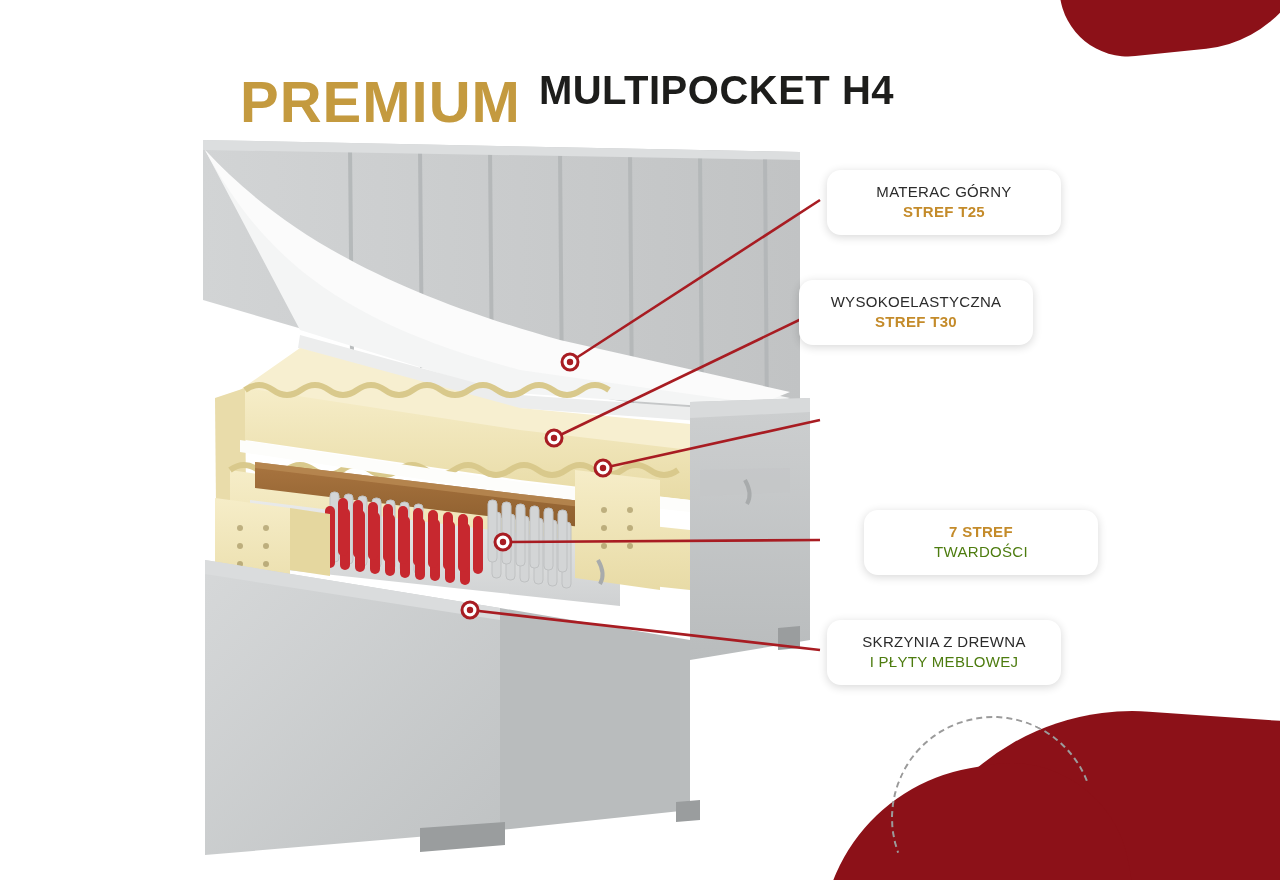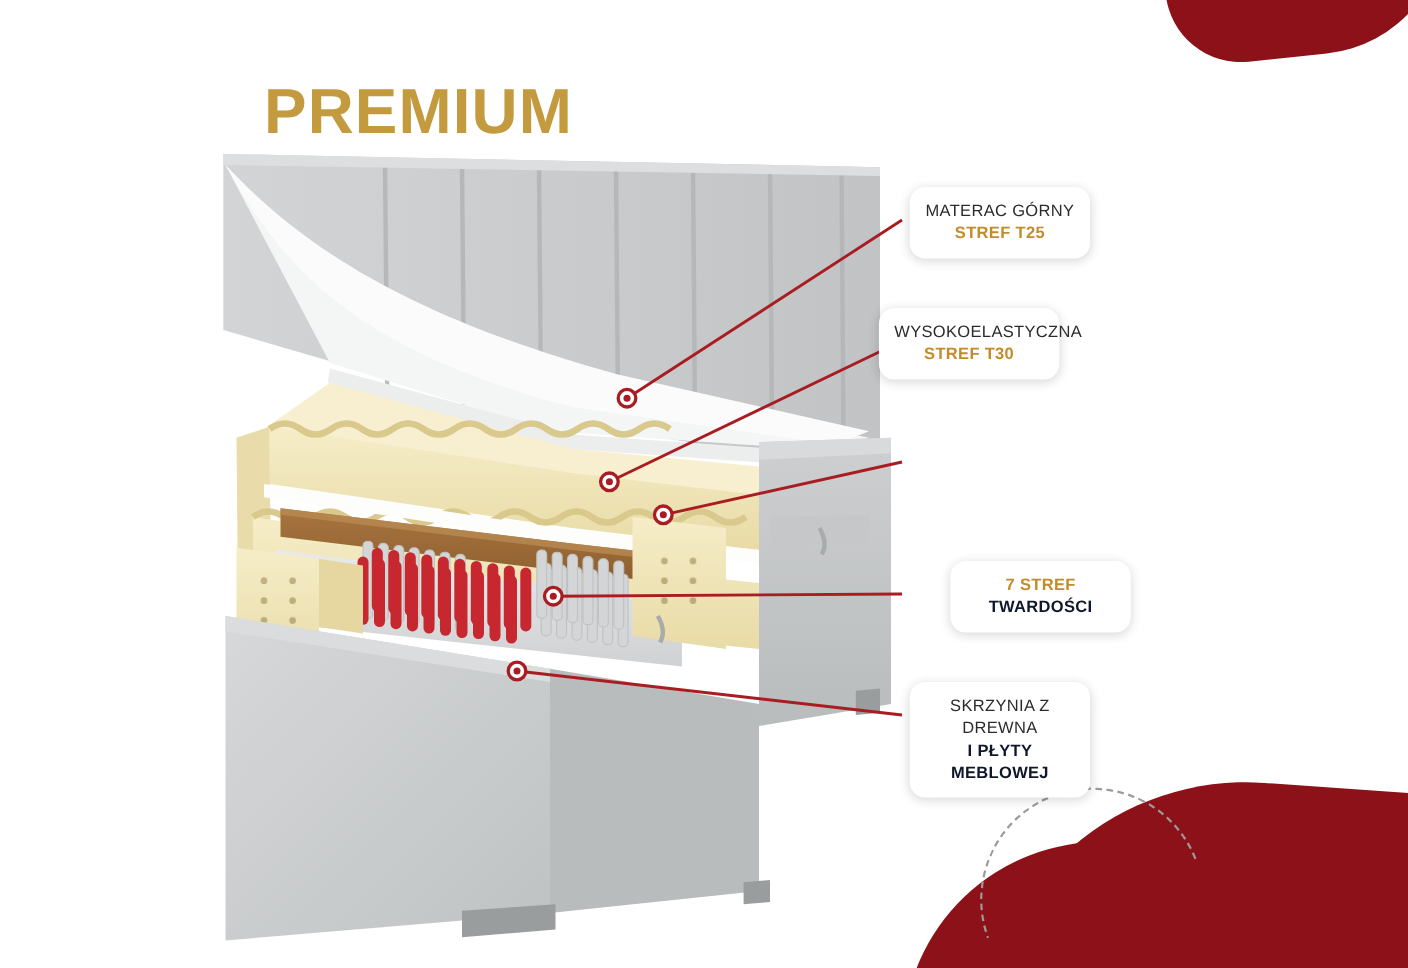"MULTIPOCKET H4" span.title-rest { html: none -> <span>MULTIPOCKET H4</span> }
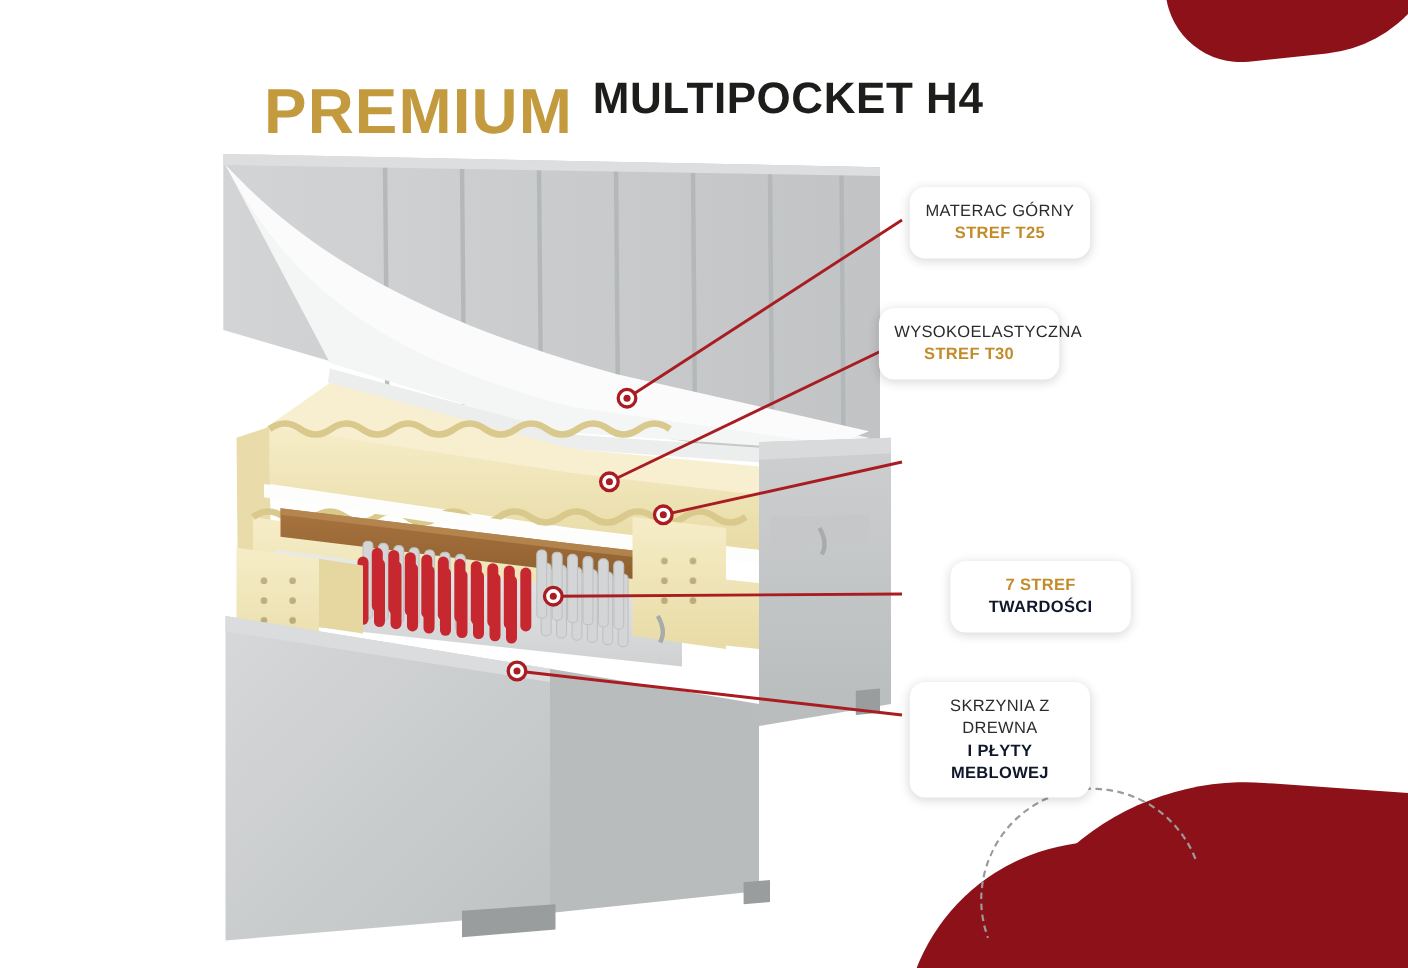"MATERAC GÓRNY" .callout { width: 164px -> 234px }
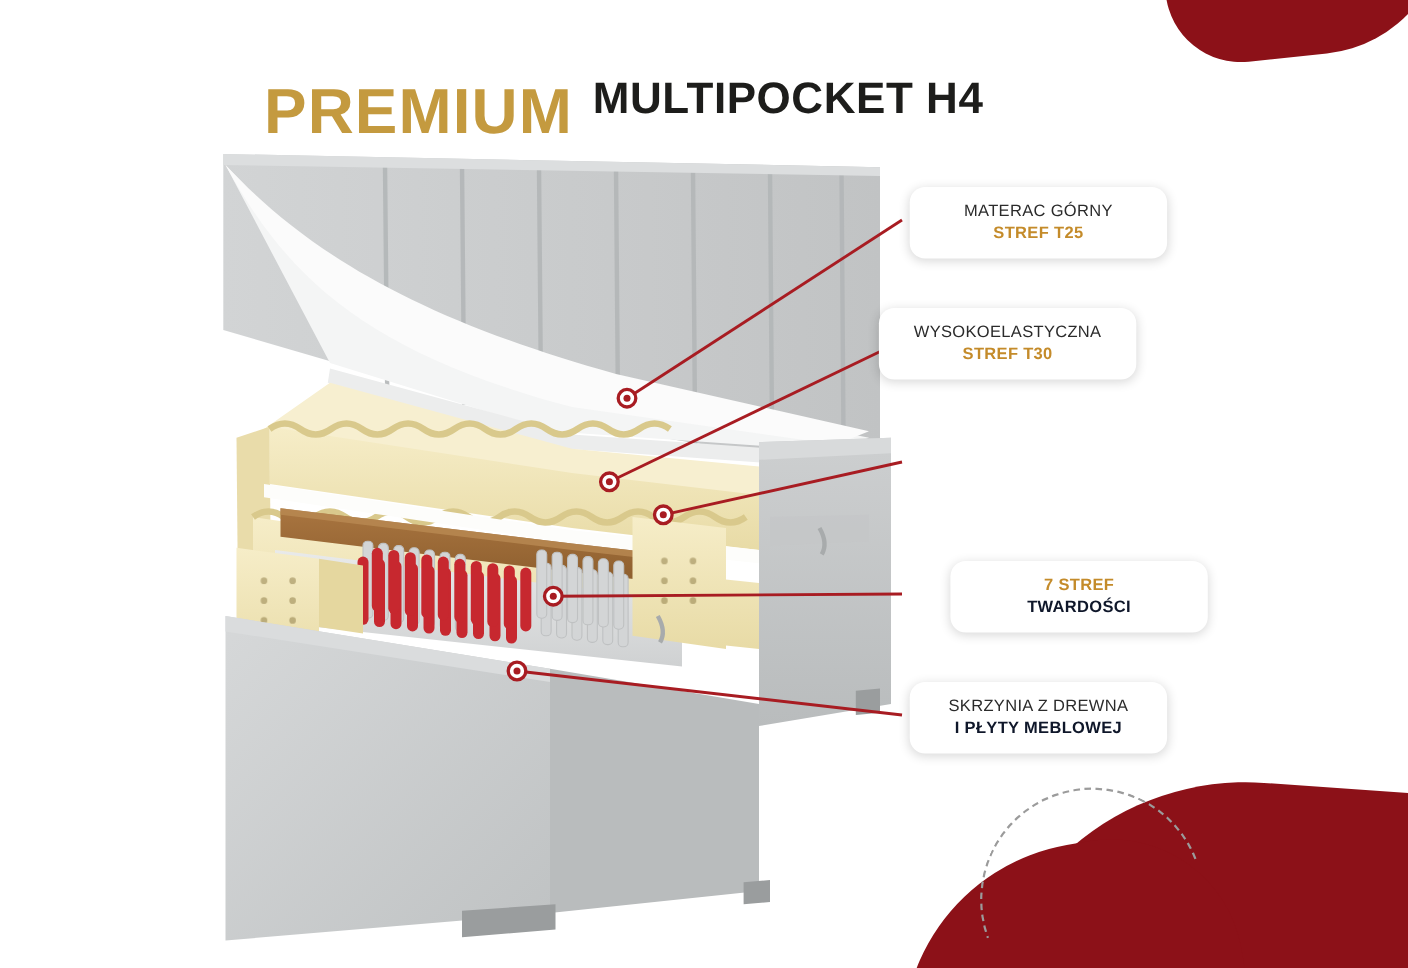"TWARDOŚCI" .callout .l2.dark { color: #0f172a -> #4d7c0f; font-weight: bold -> normal }
